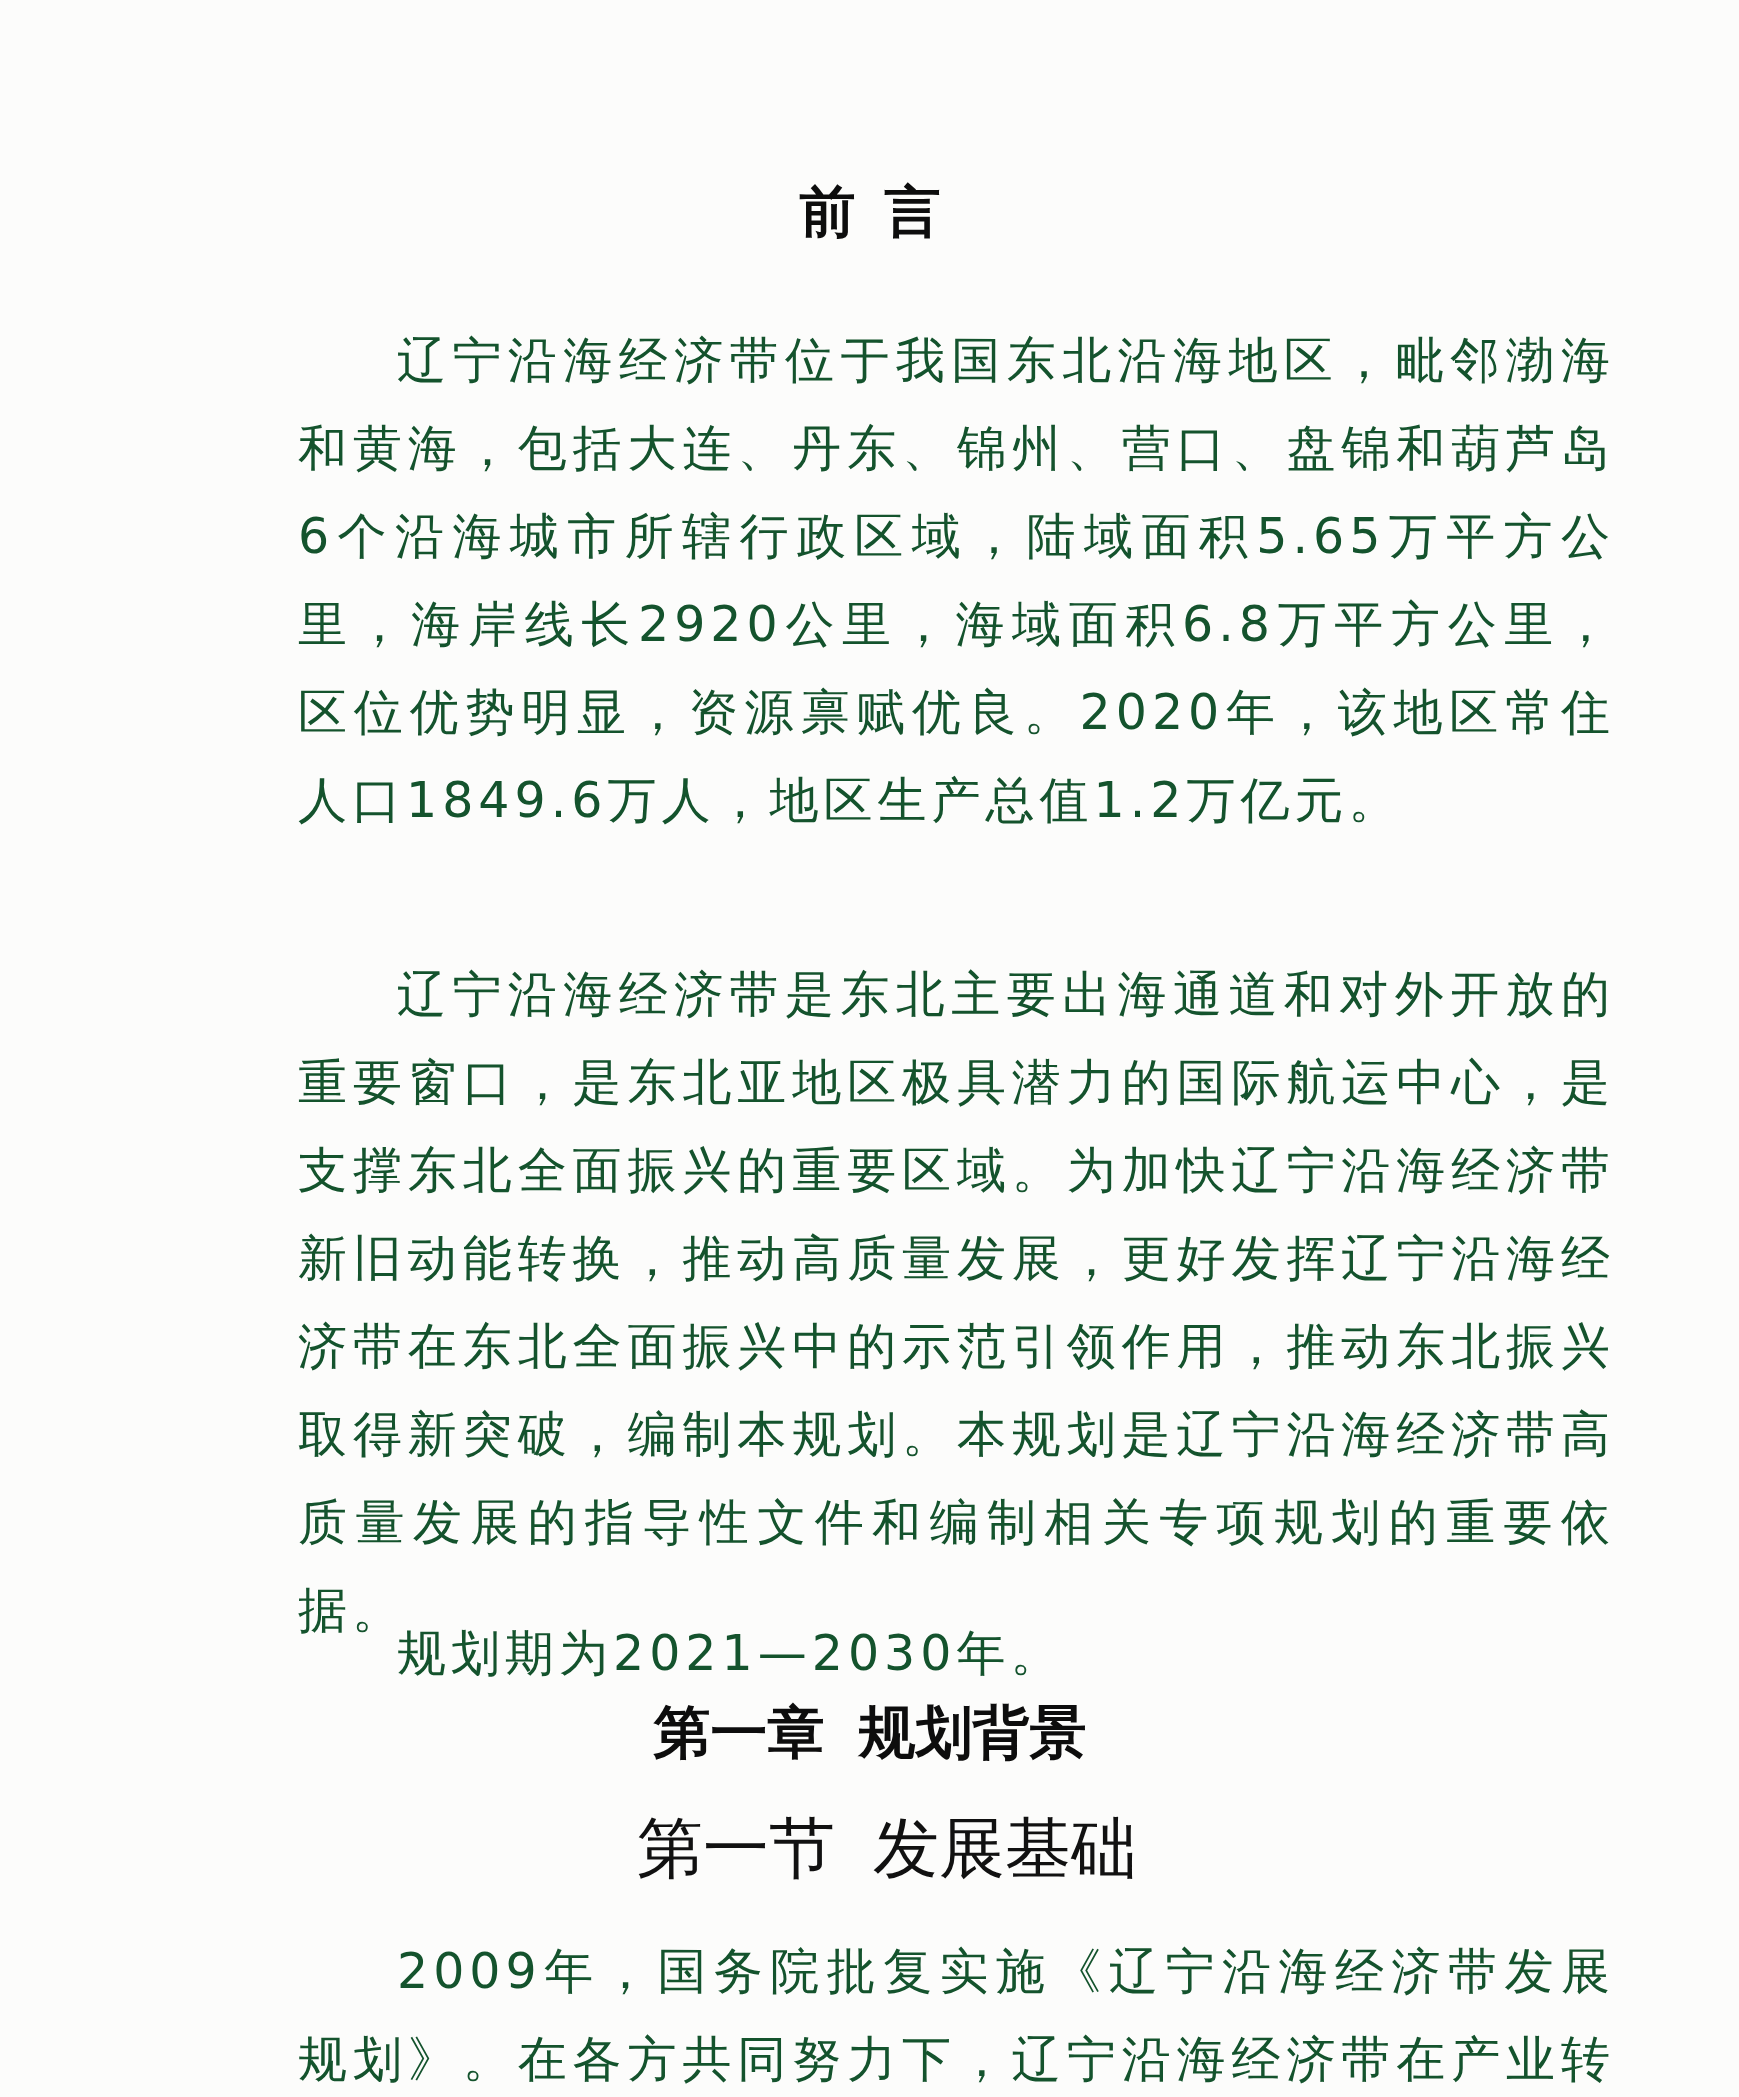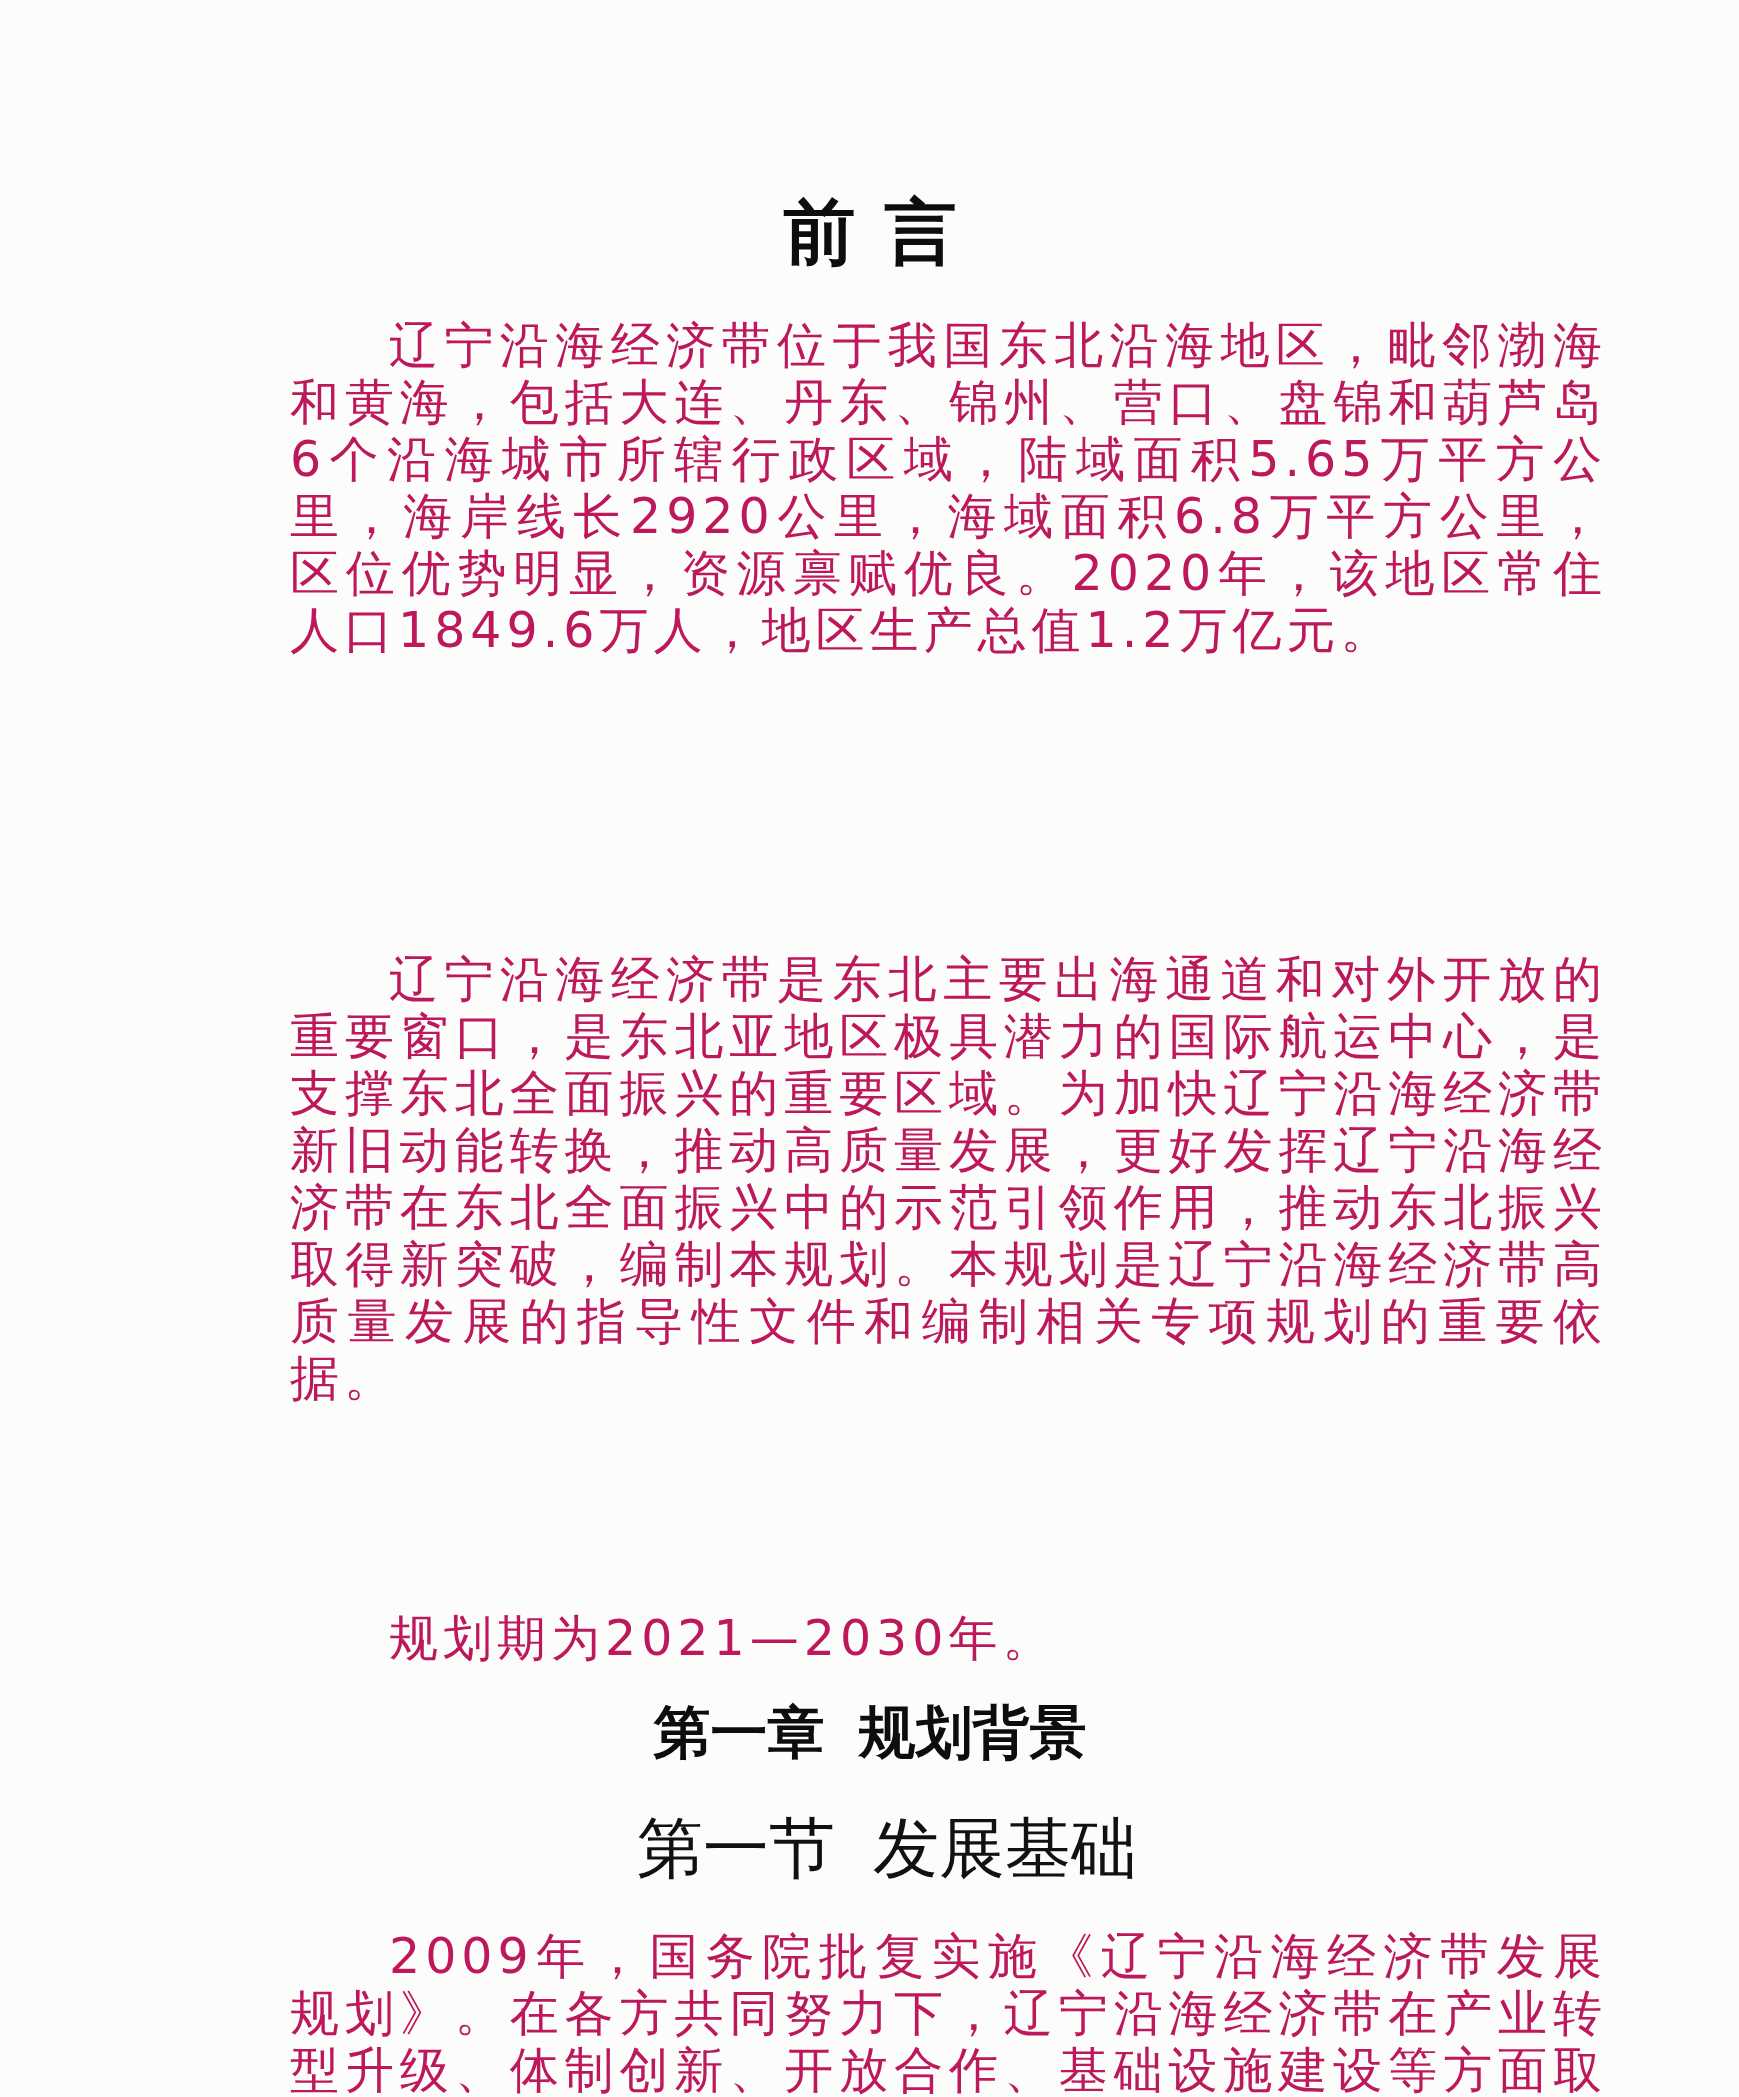"前言" .preface-title { font-size: 72px -> 56px; top: 185px -> 175px }
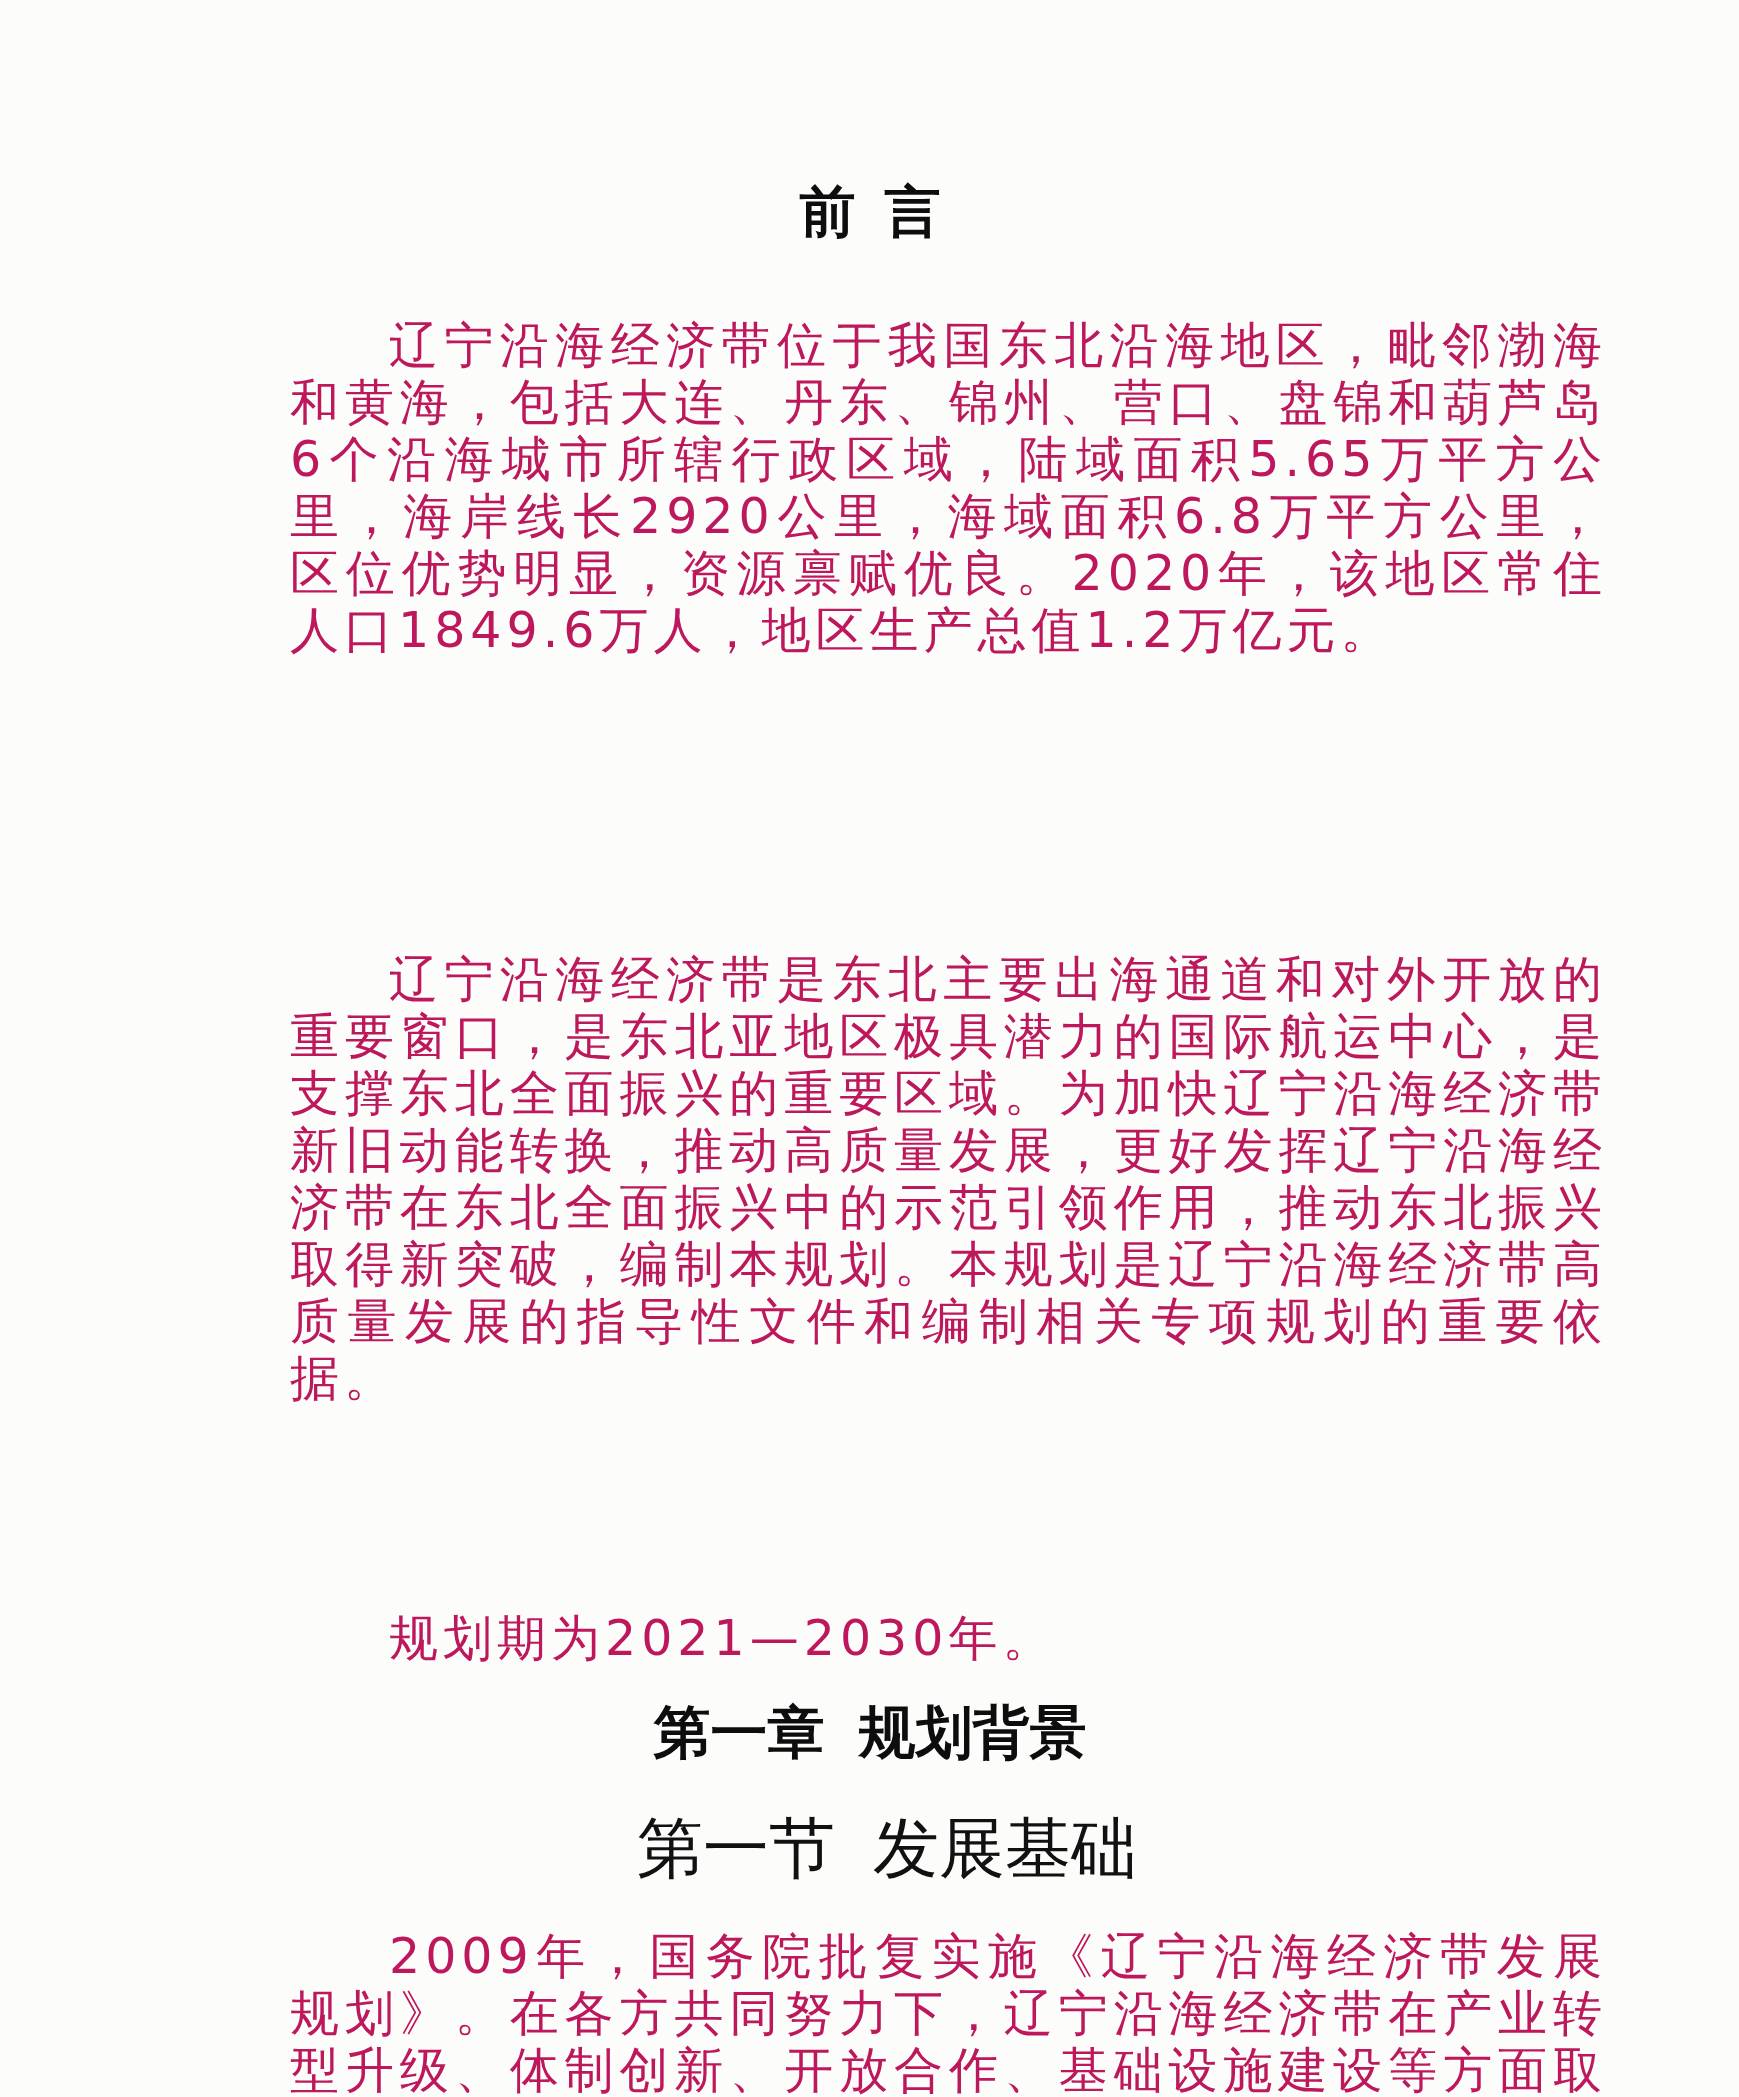"辽宁沿海经济带位于我国东北沿海地区，毗邻渤海和黄海，包括大连、丹东、锦州、营口、" .para { color: #be185d -> #14532d; left: 290px -> 298px; line-height: 57px -> 88px }
